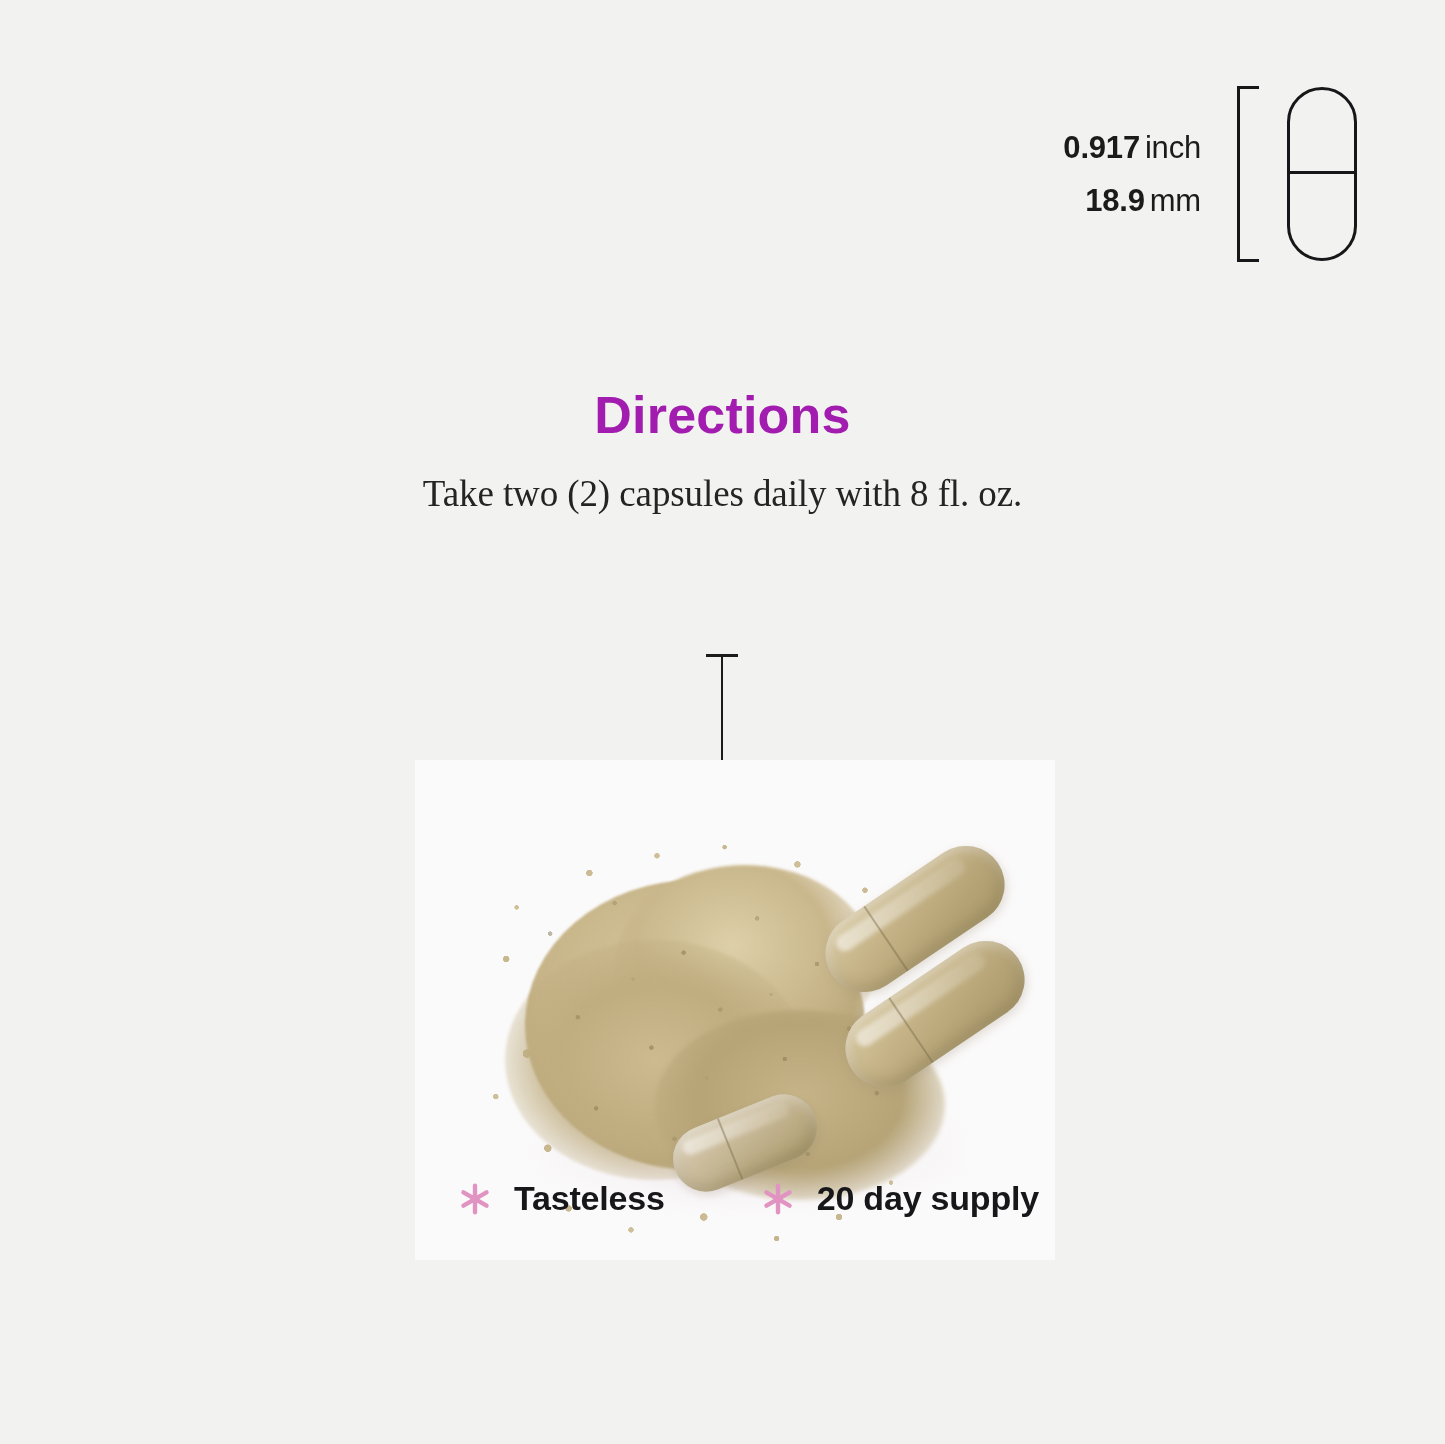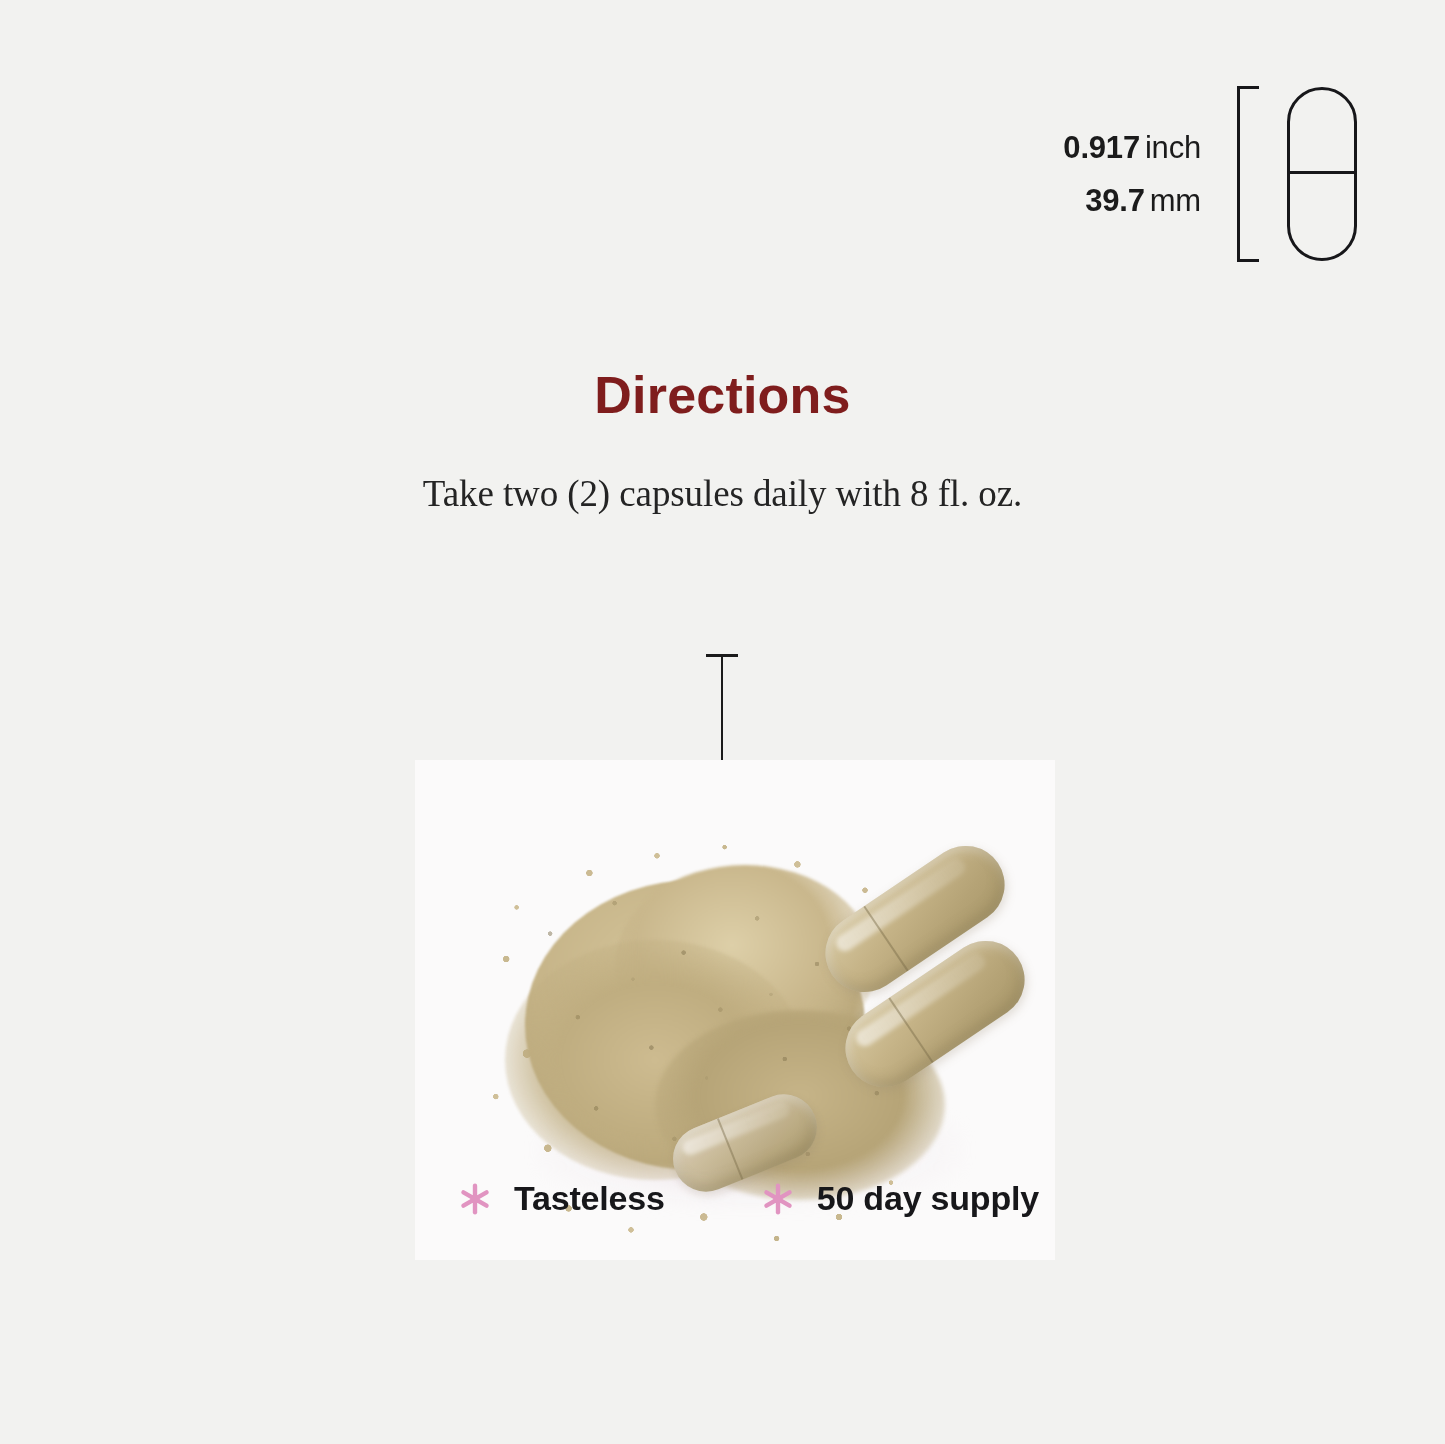"39.7" span.size-value { text: 39.7 -> 18.9 }
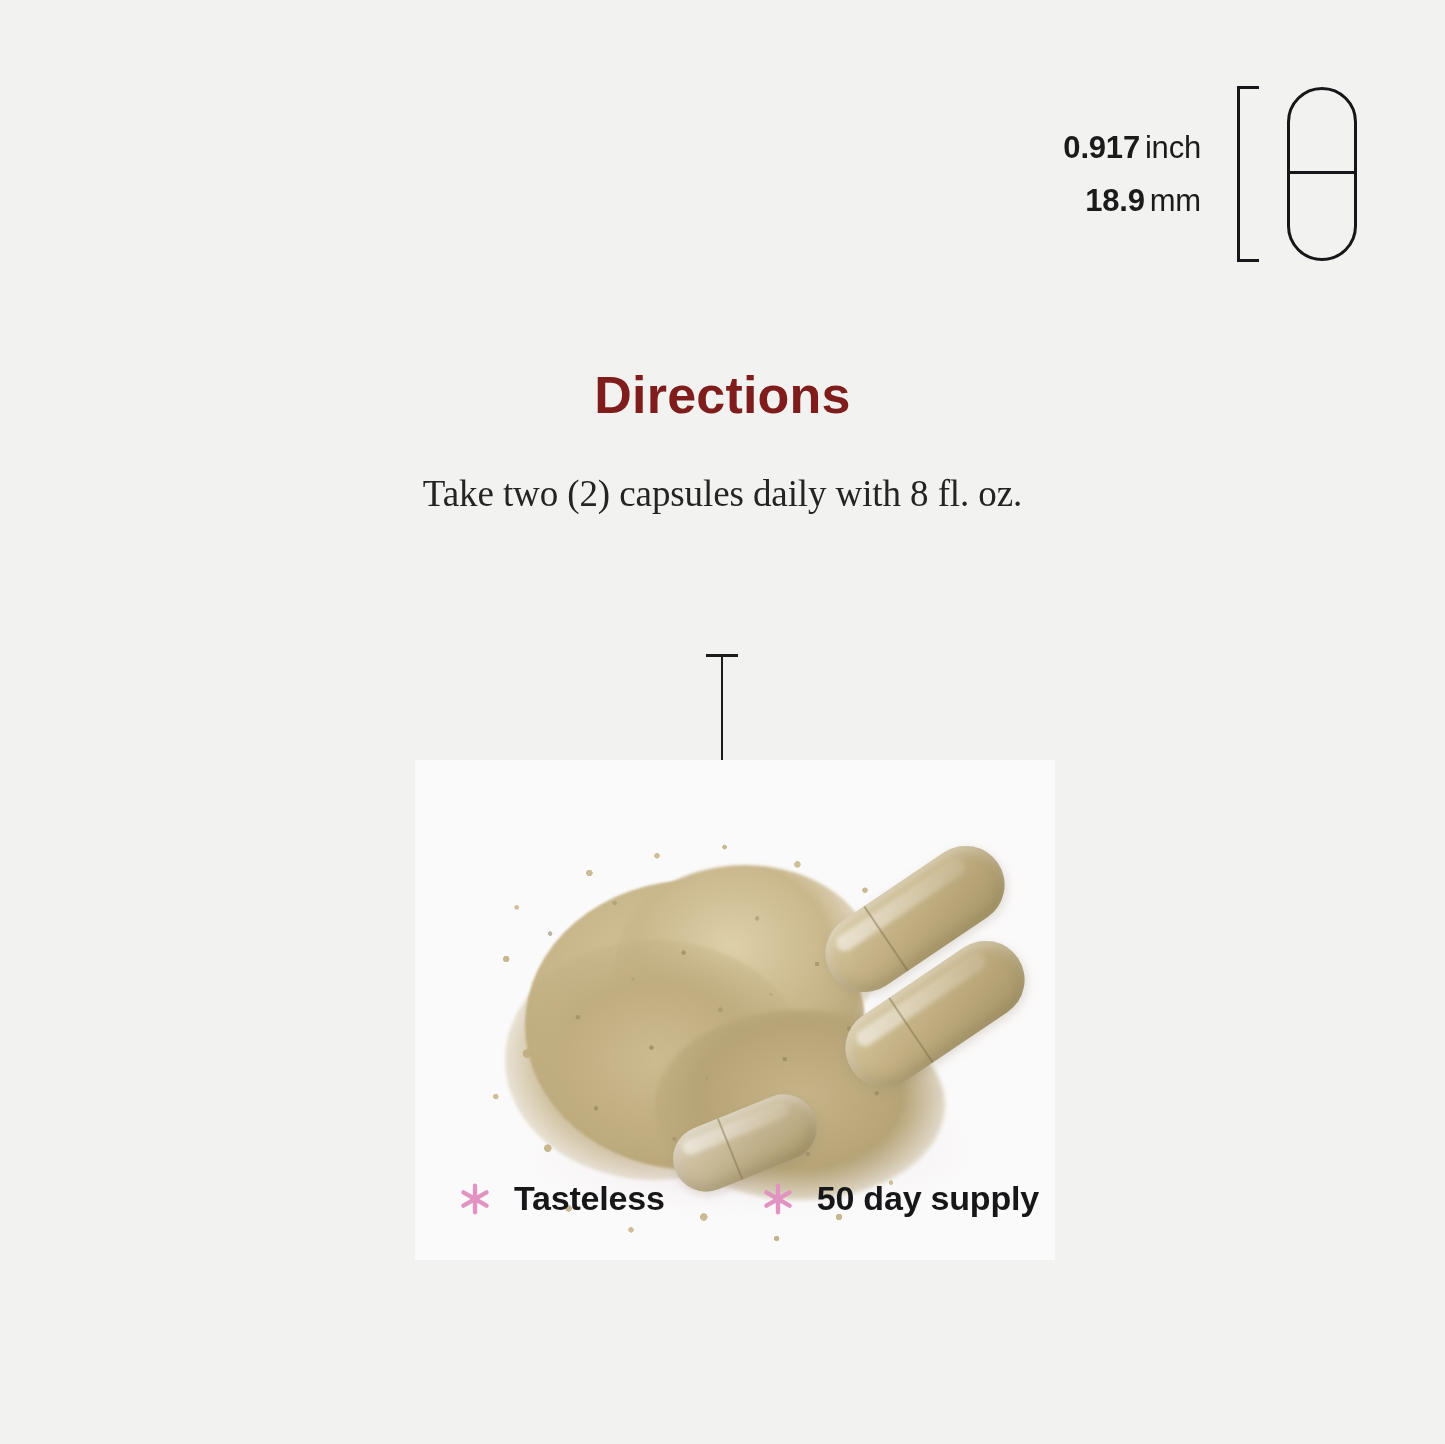"Directions" .heading { color: #7f1d1d -> #a21caf; top: 365px -> 385px }
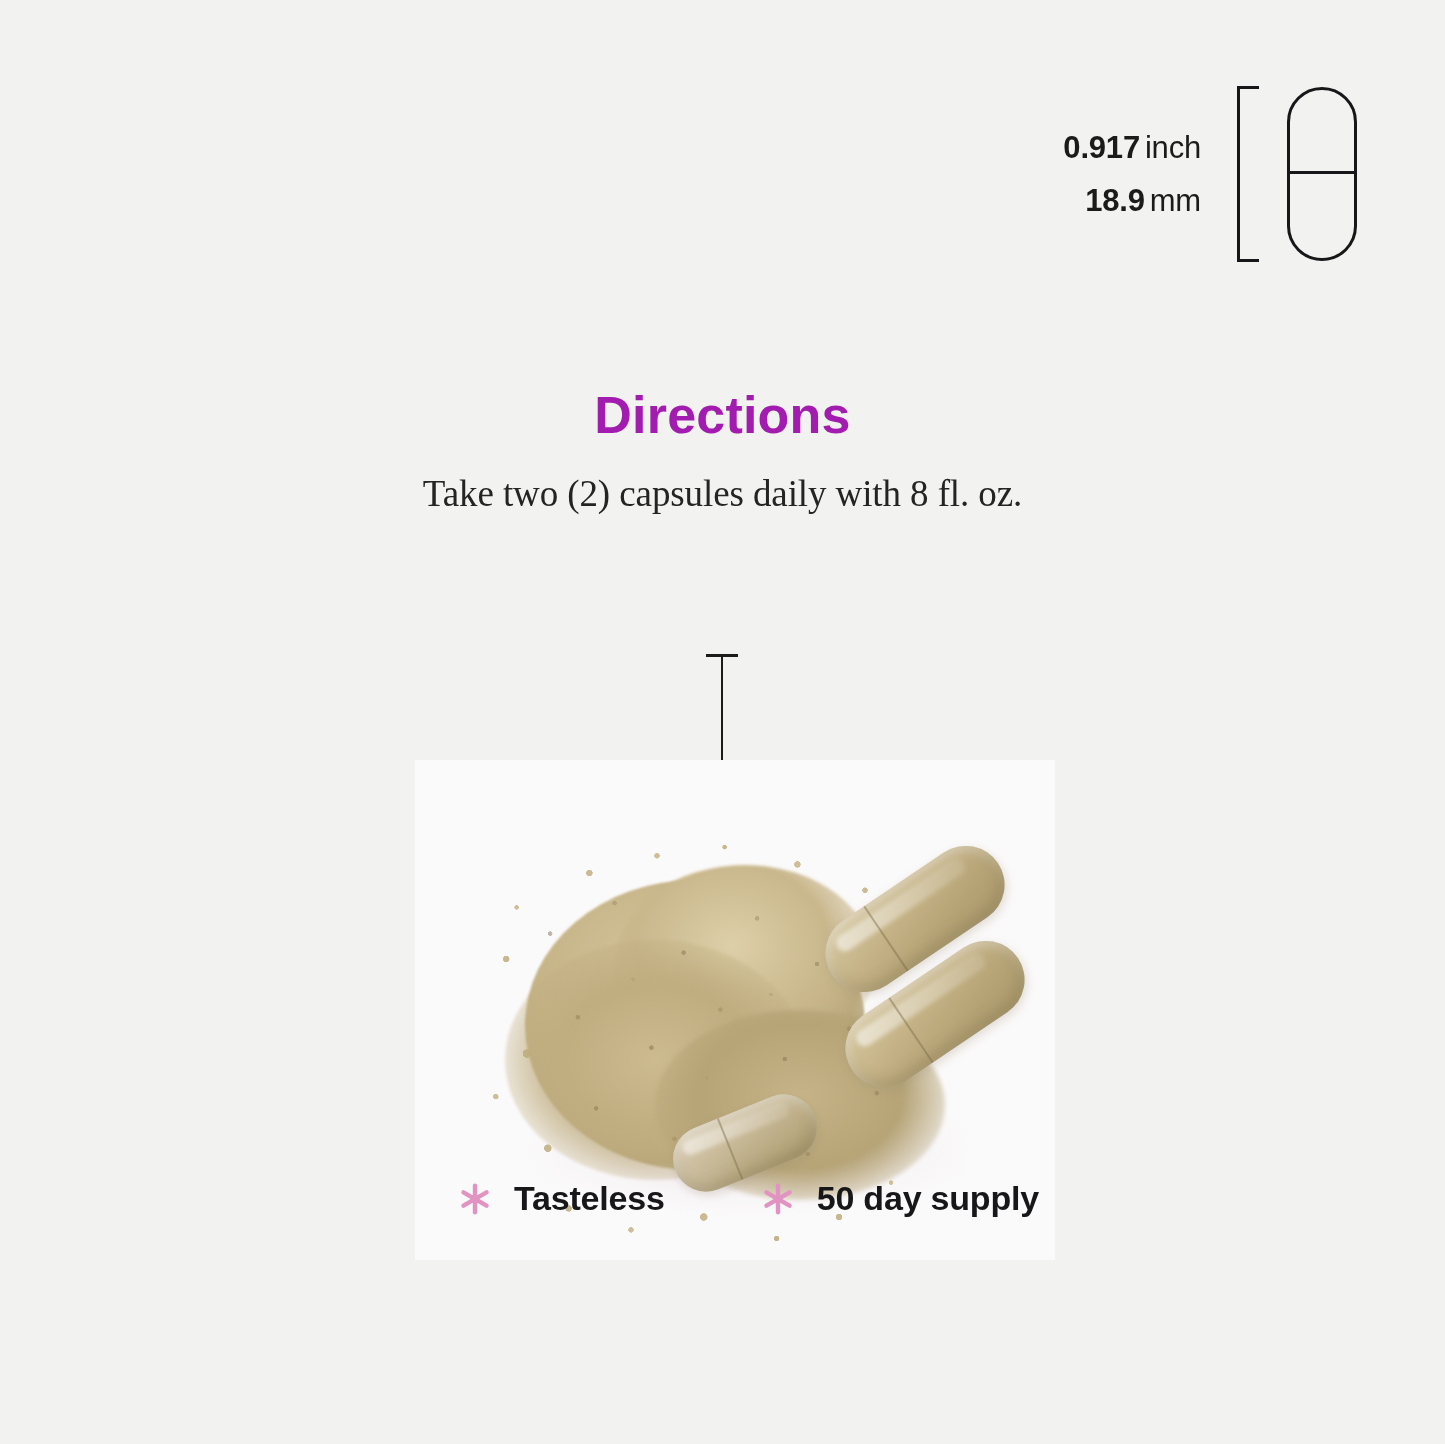"50 day supply" span.feature-label { text: 50 -> 20 }
